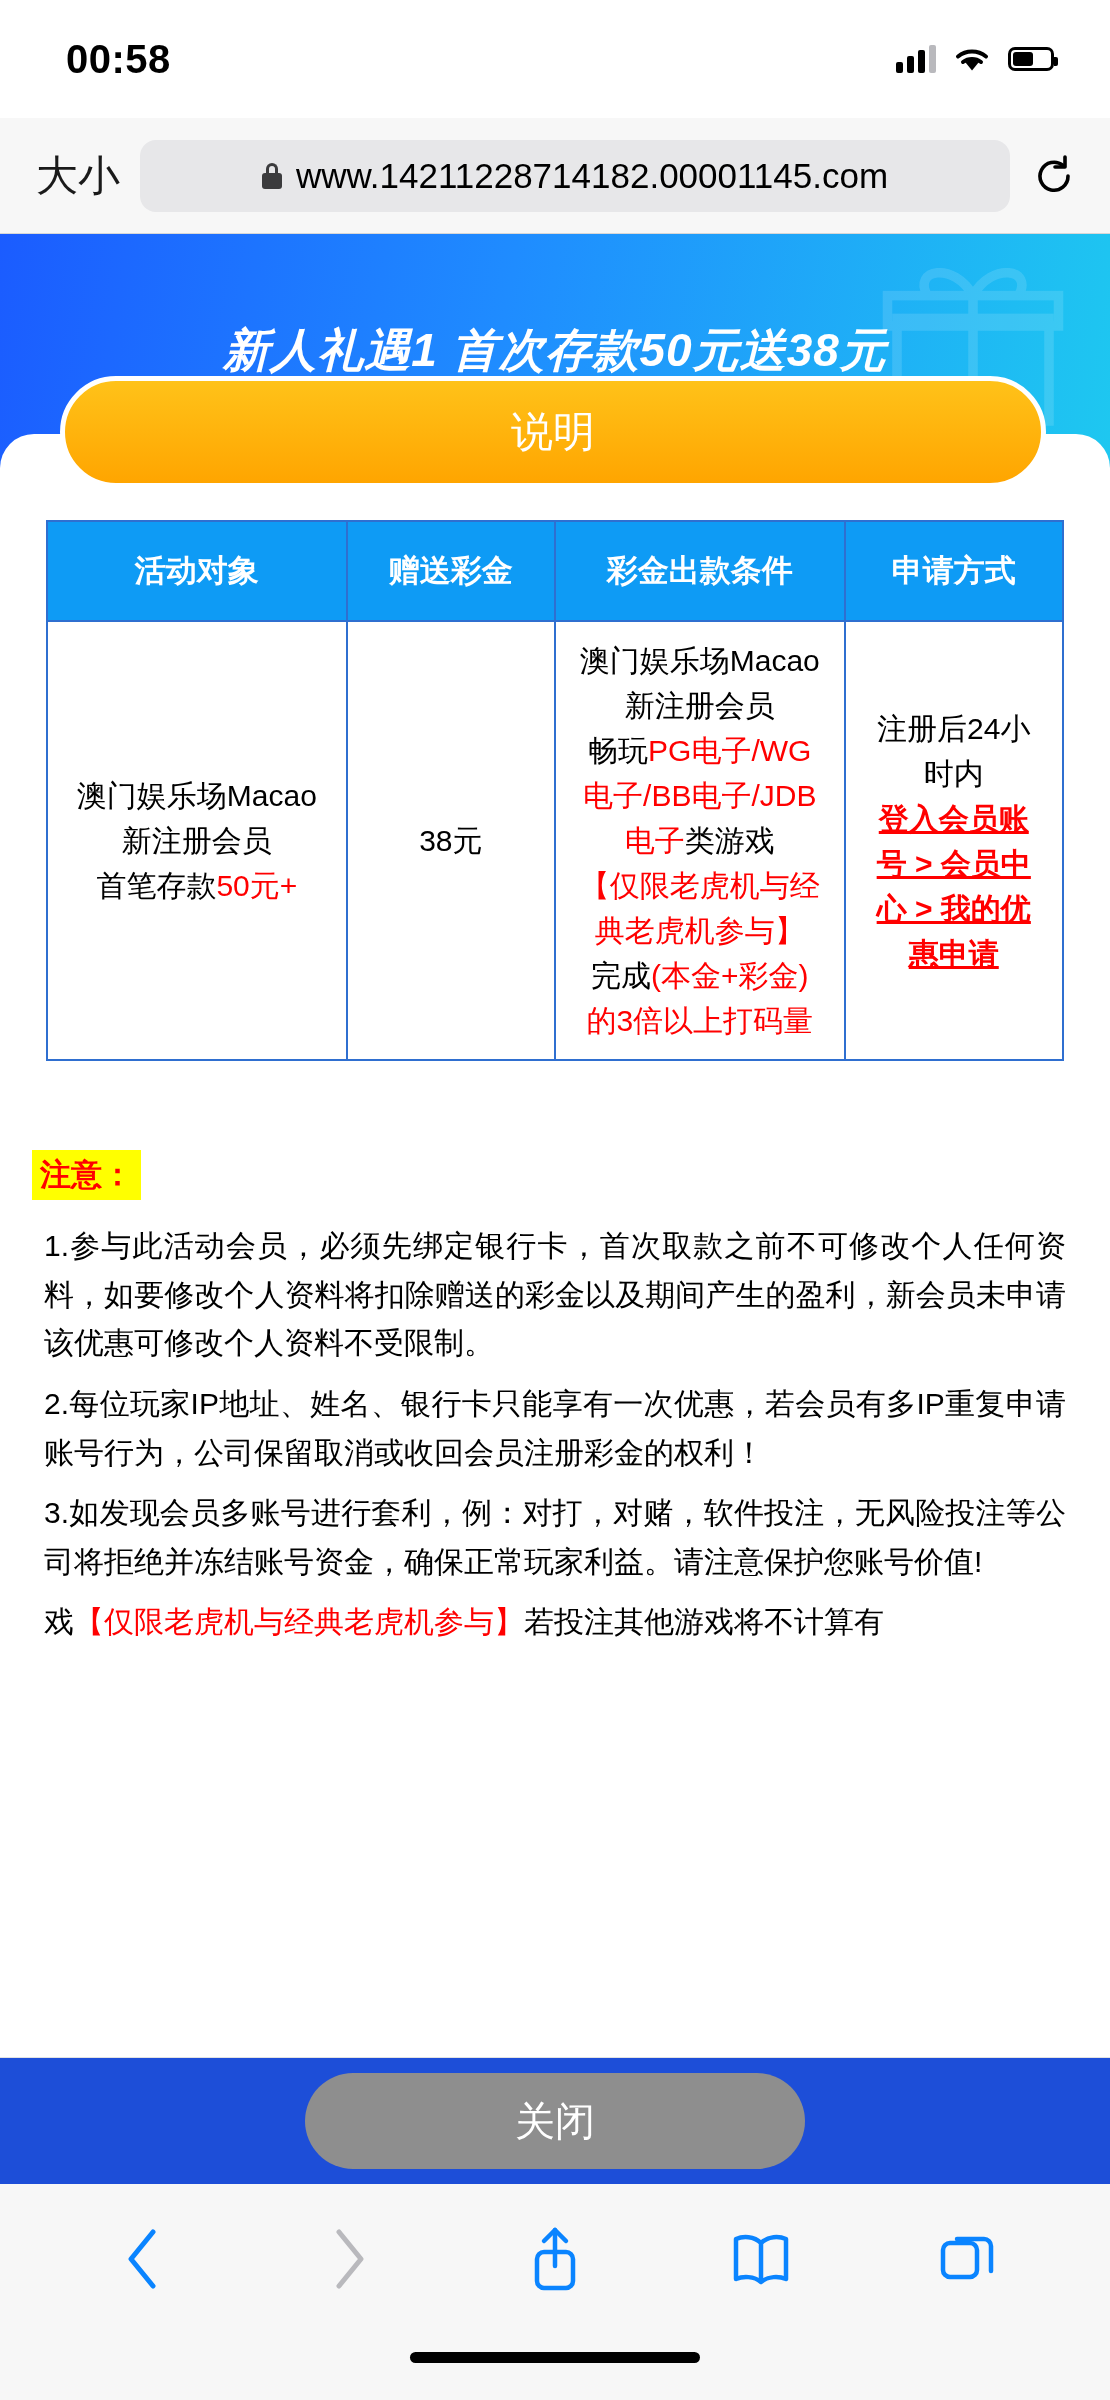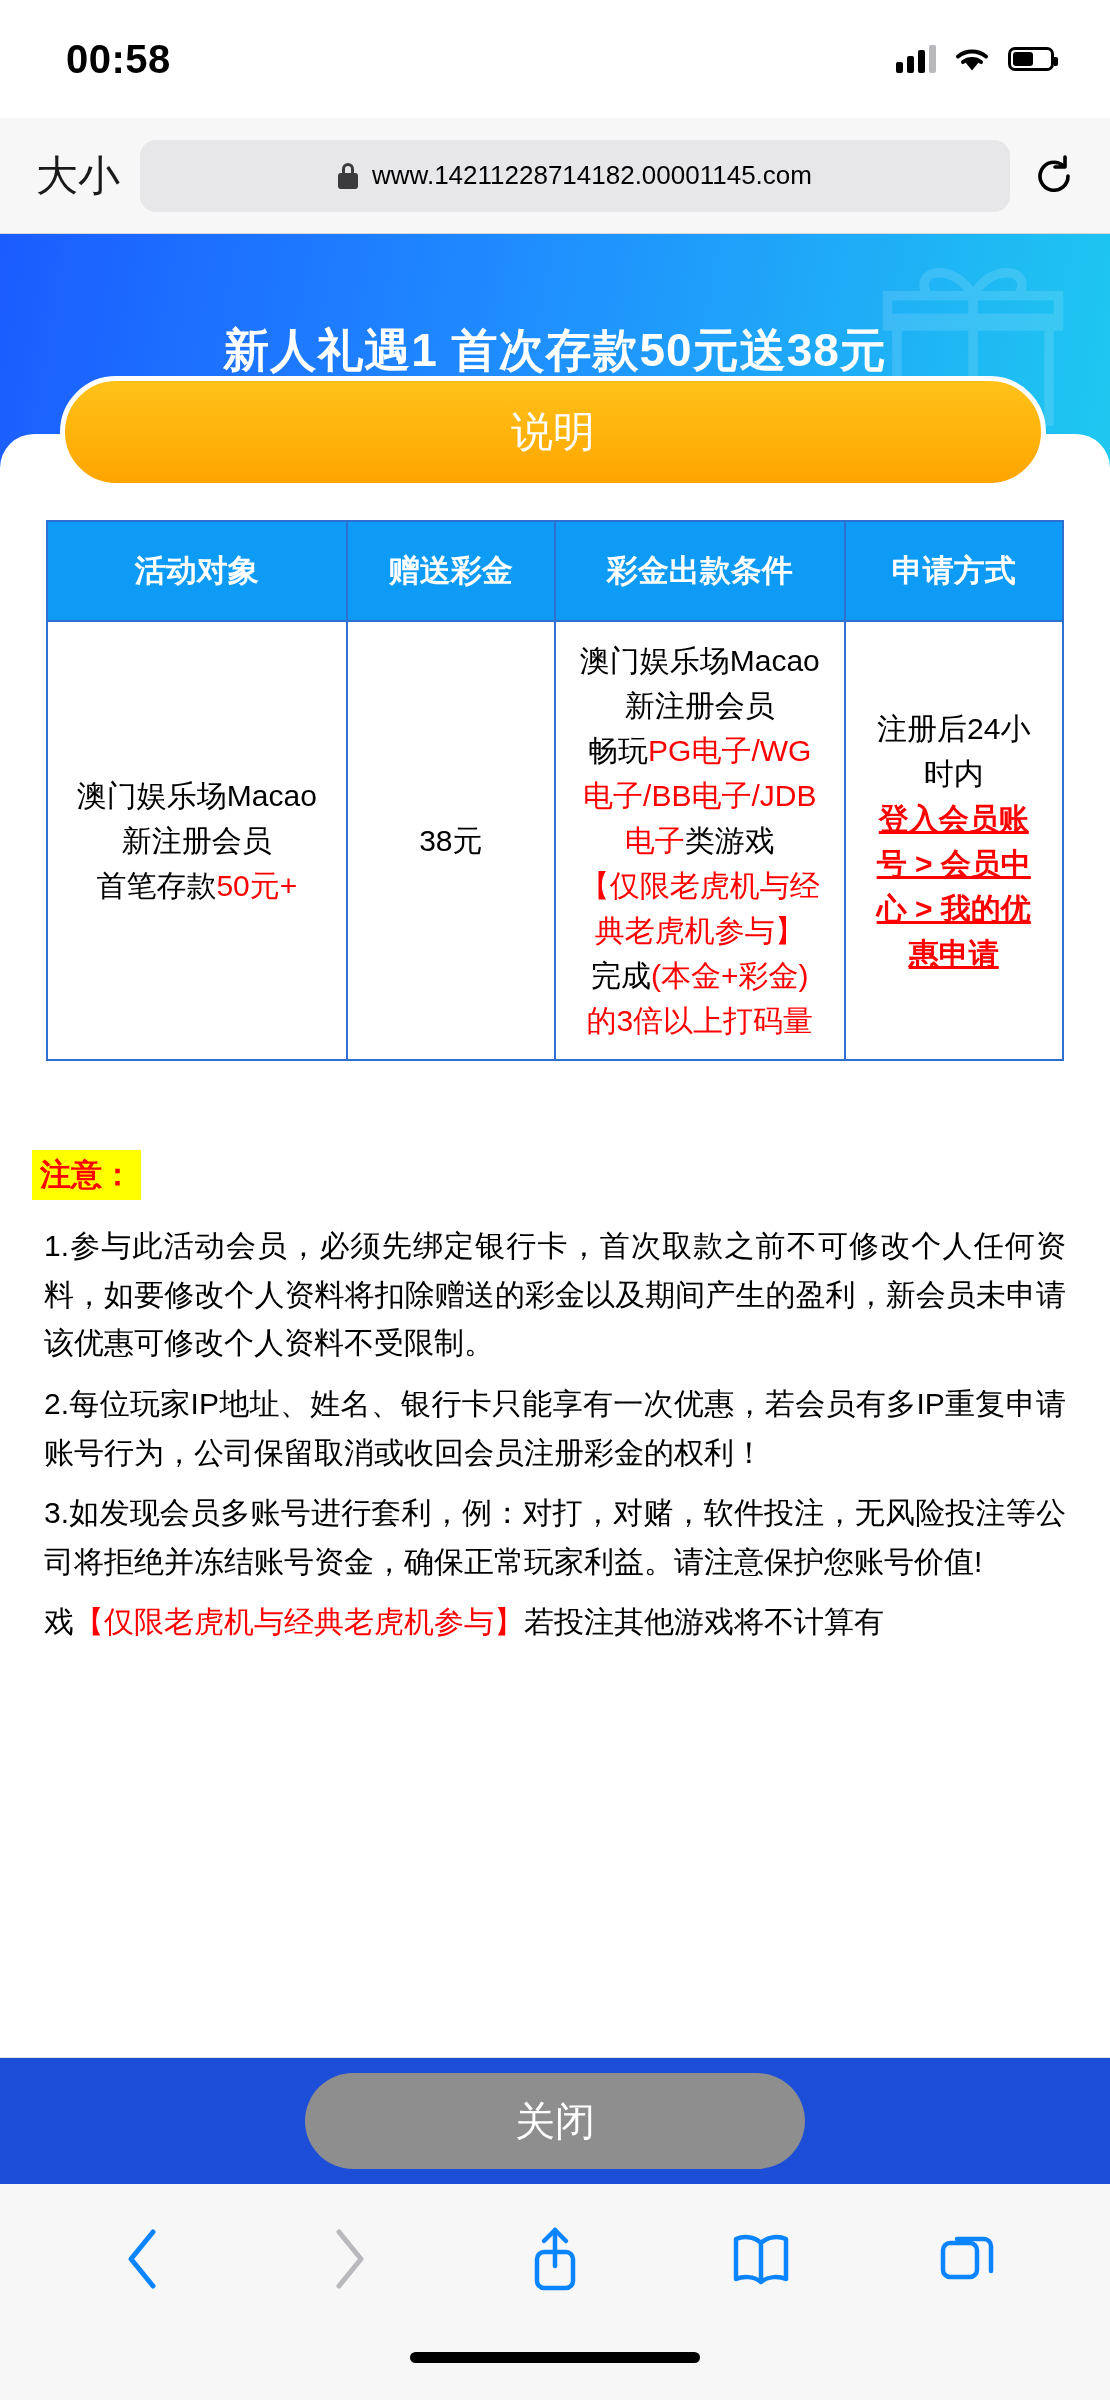"www.14211228714182.00001145.com" .url-text { font-size: 26px -> 35px }
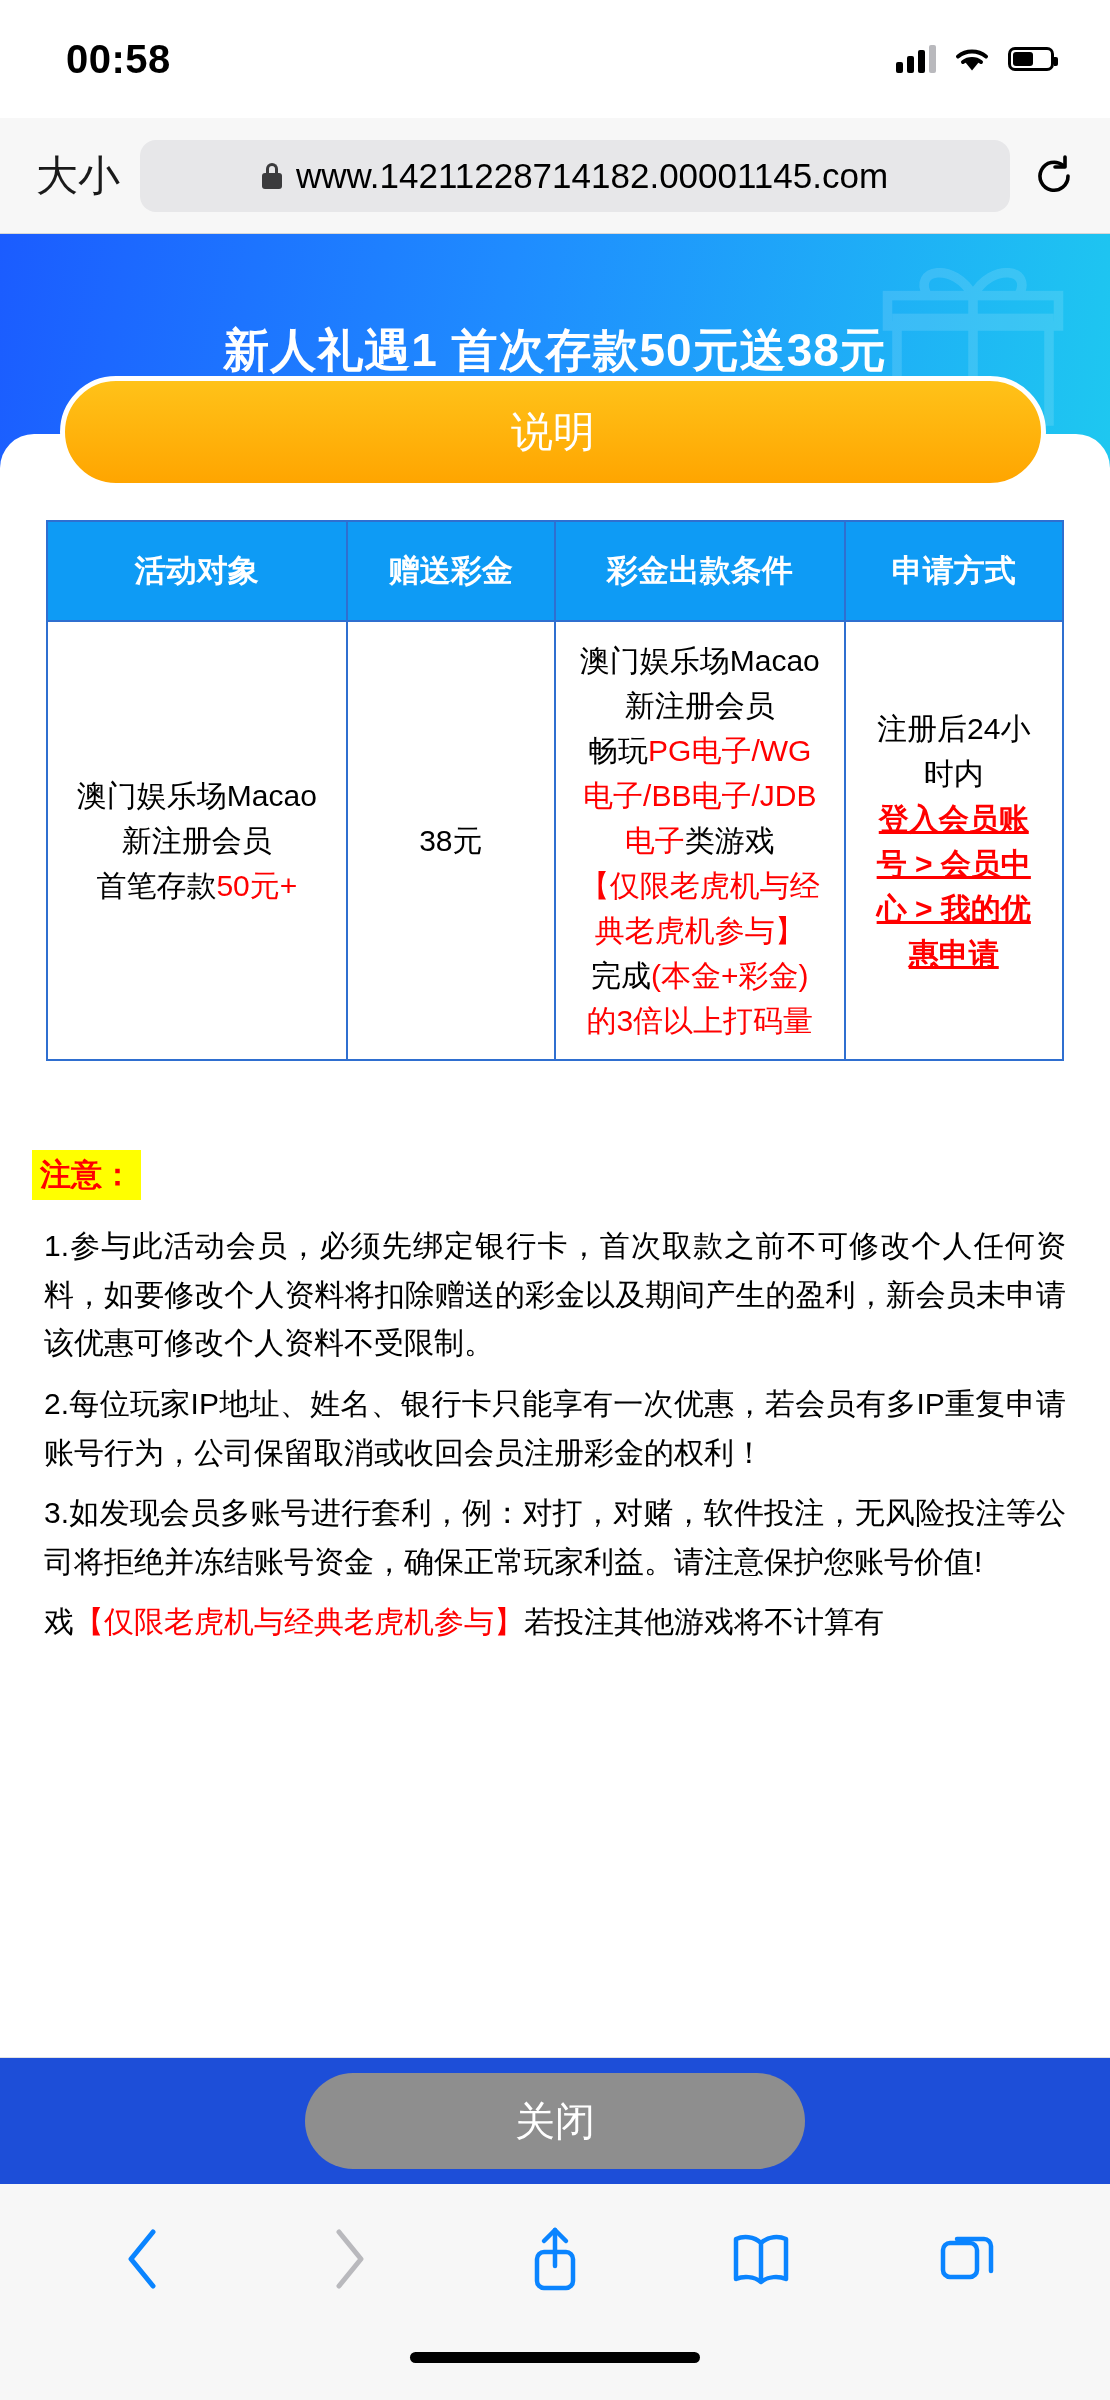"新人礼遇1 首次存款50元送38元" .promo-title { font-style: none -> italic }
